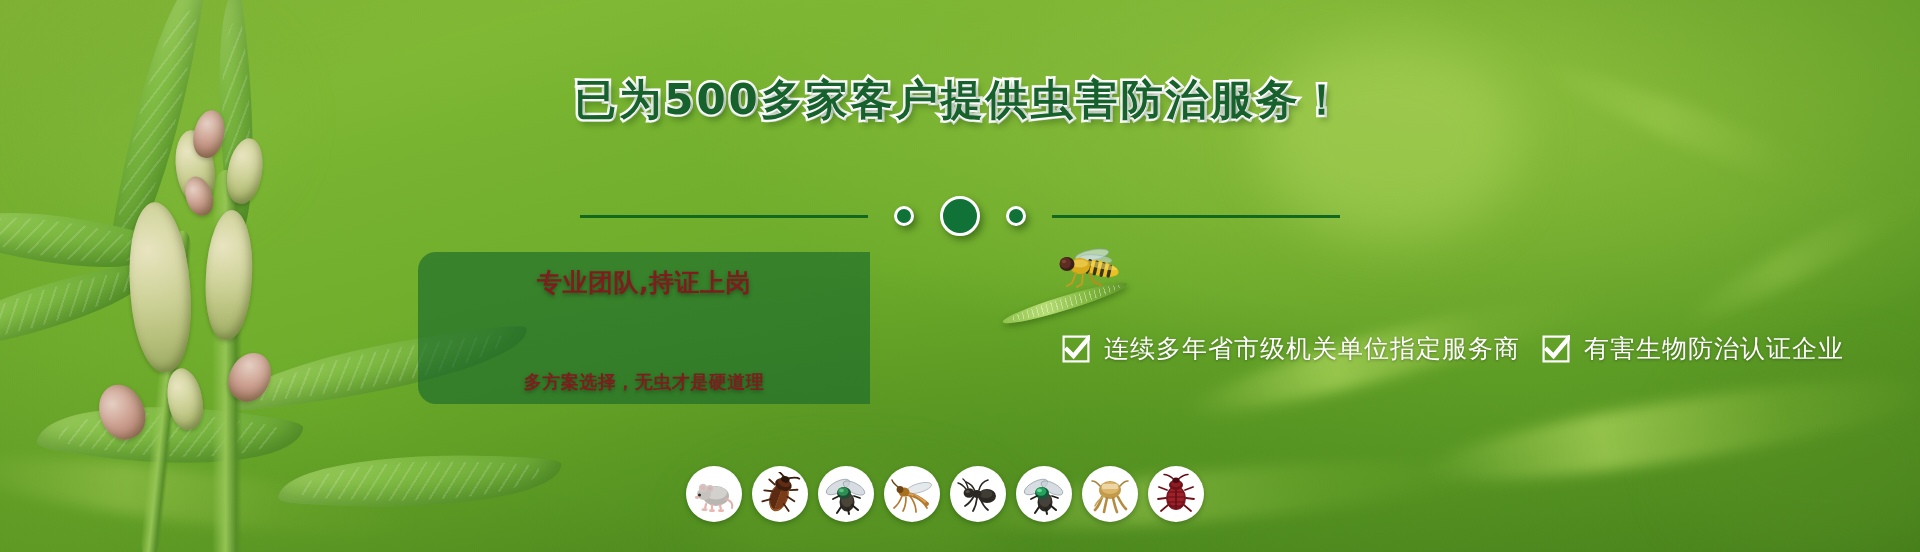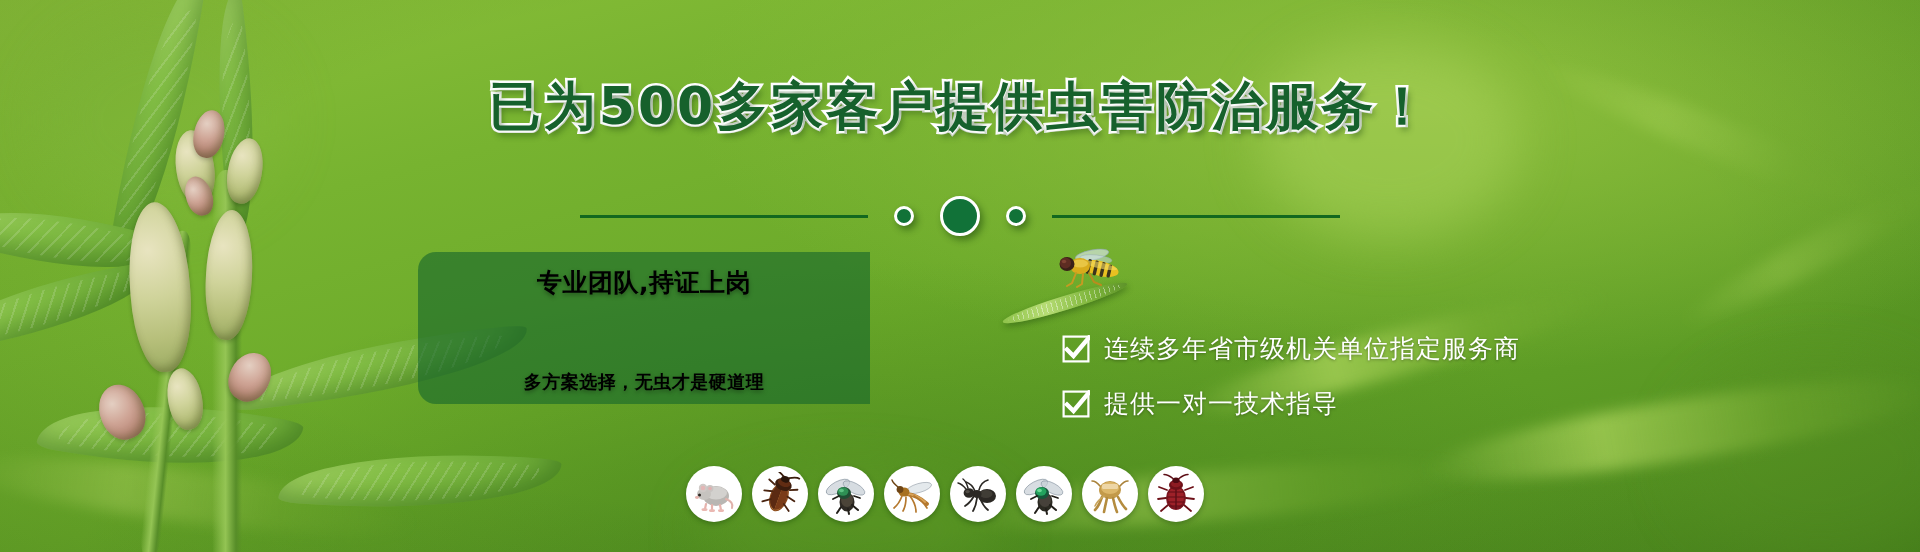"已为500多家客户提供虫害防治服务！" #headline { font-size: 52px -> 42px }
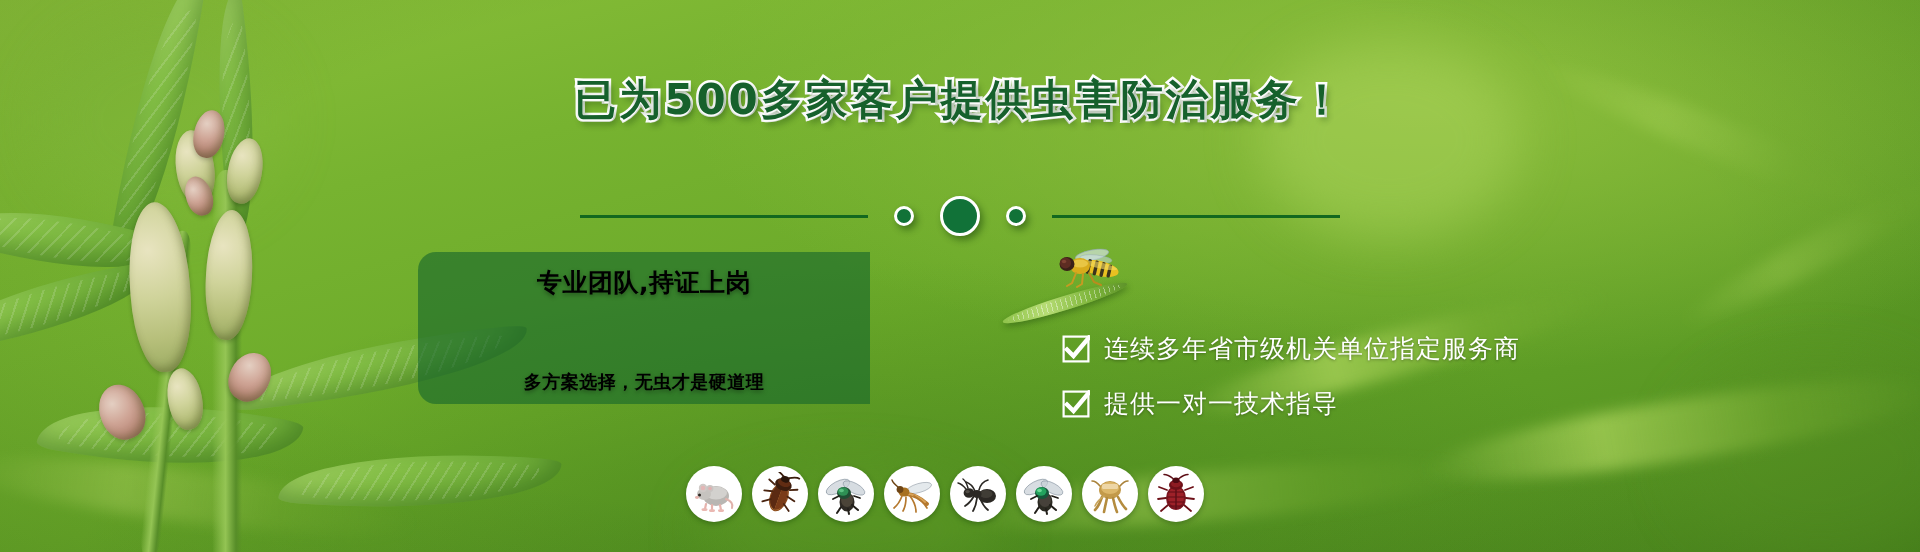"专业团队,持证上岗" .slogan-line { color: #000000 -> #7f1d1d }
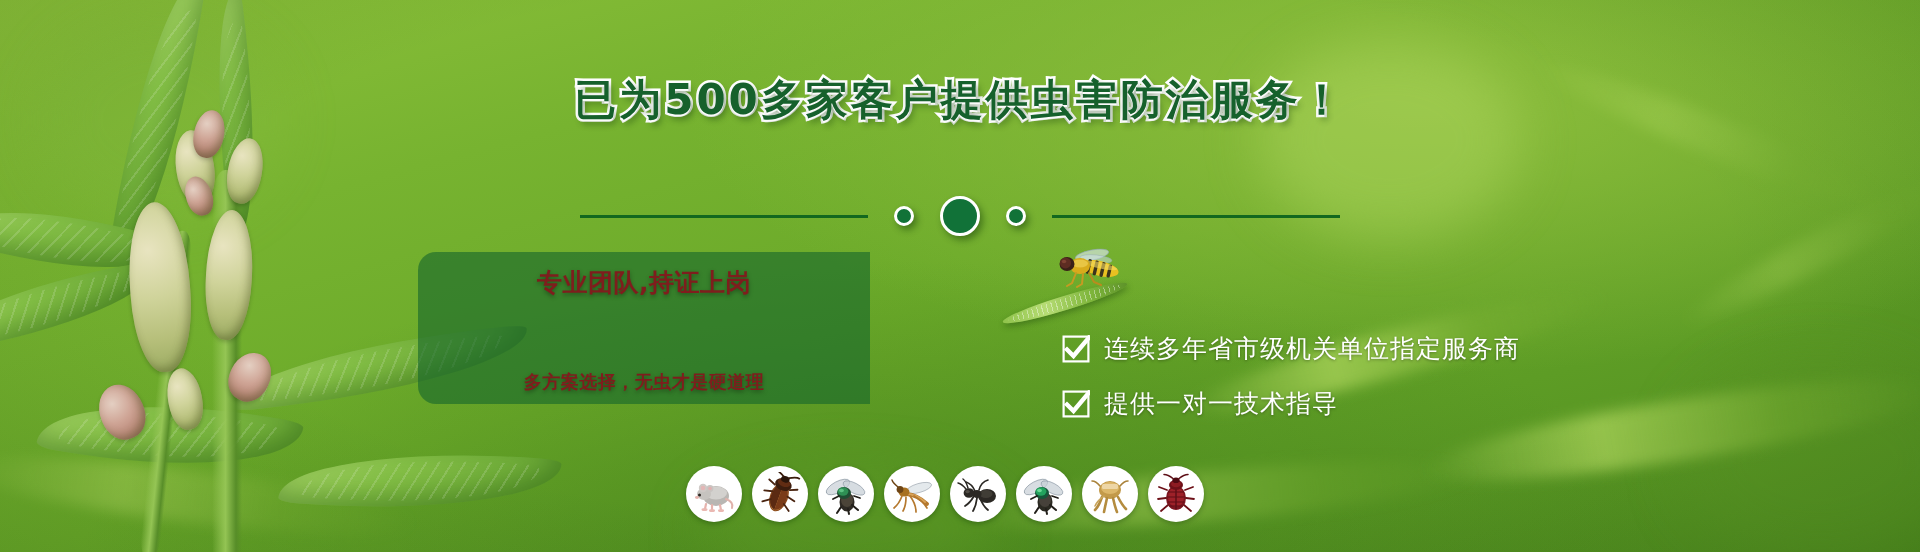"连续多年省市级机关单位指定服务商" #features { flex-direction: column -> row }
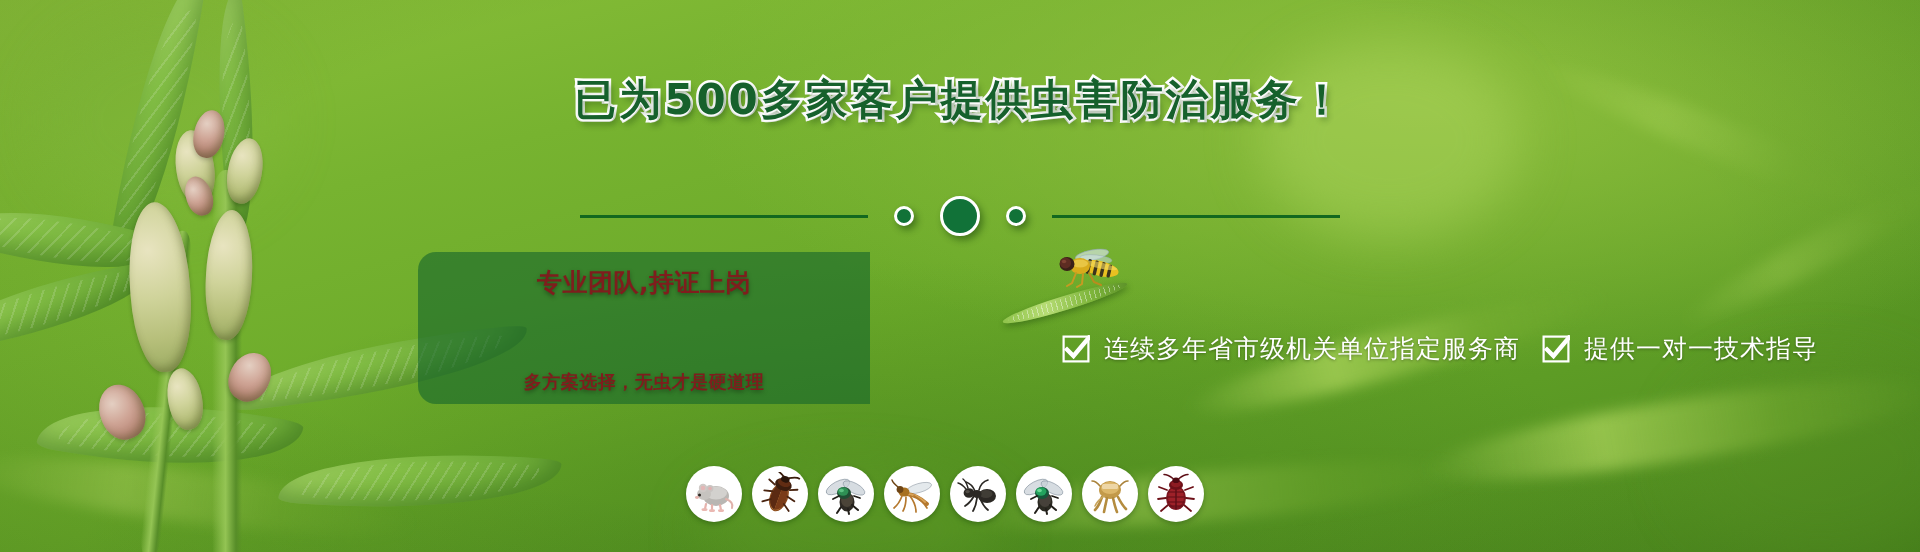"提供一对一技术指导" span.feature-label { text: 提供一对一技术指导 -> 有害生物防治认证企业 }
